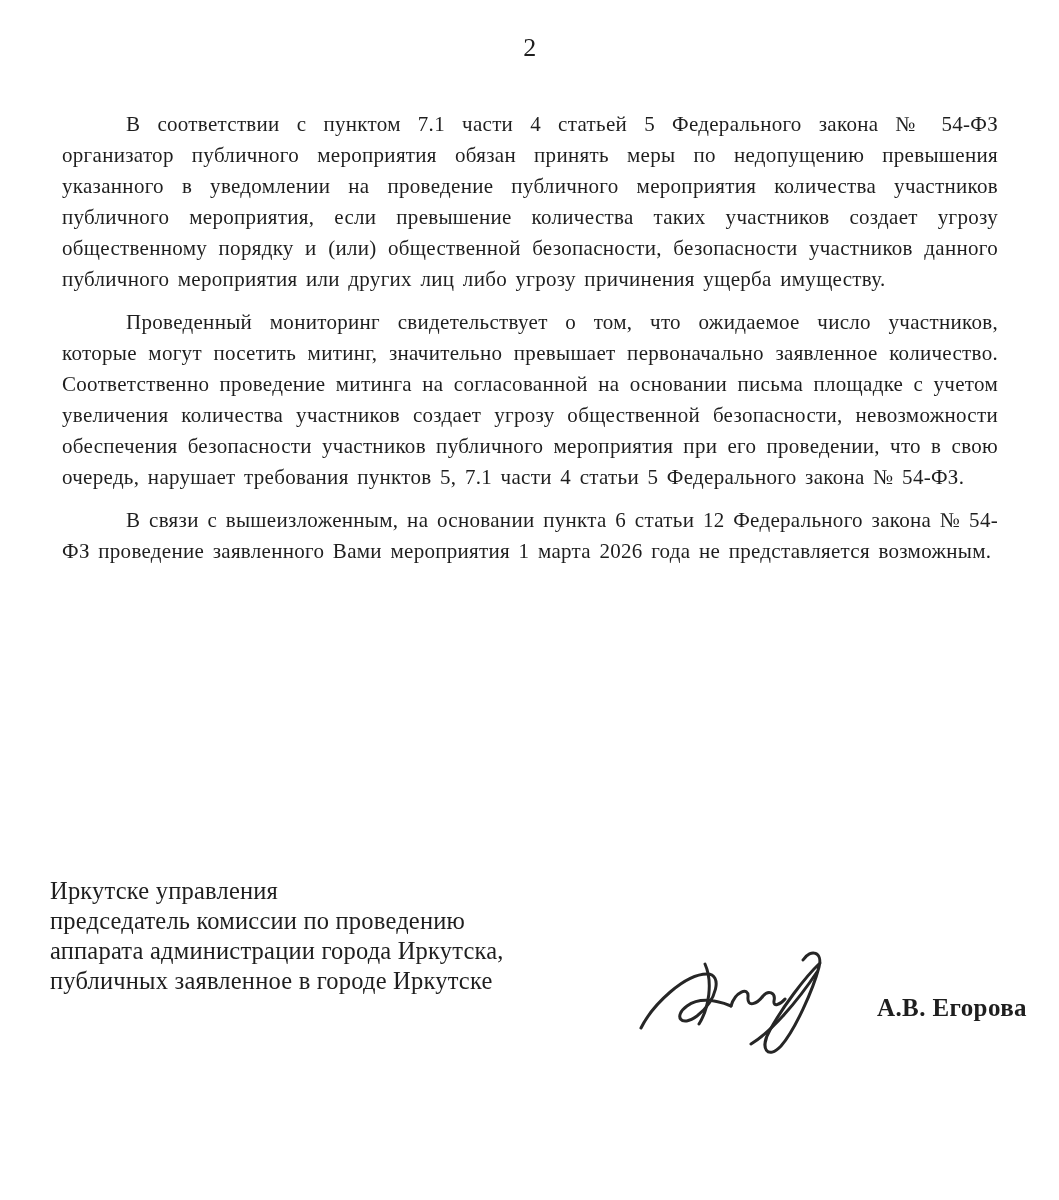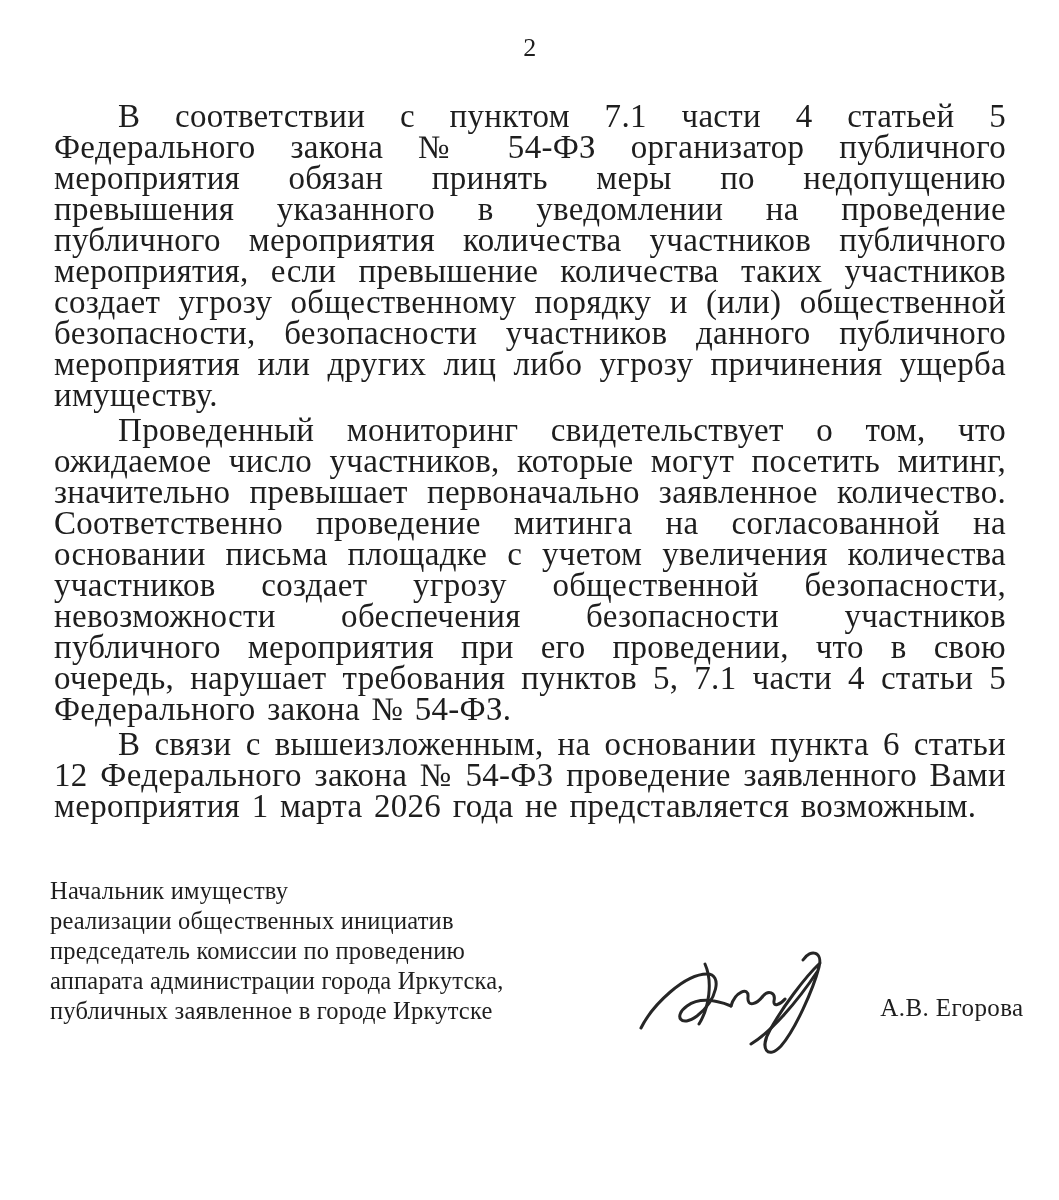"В соответствии с пунктом 7.1" .para { font-size: 33px -> 21px; margin: 4px -> 12px }
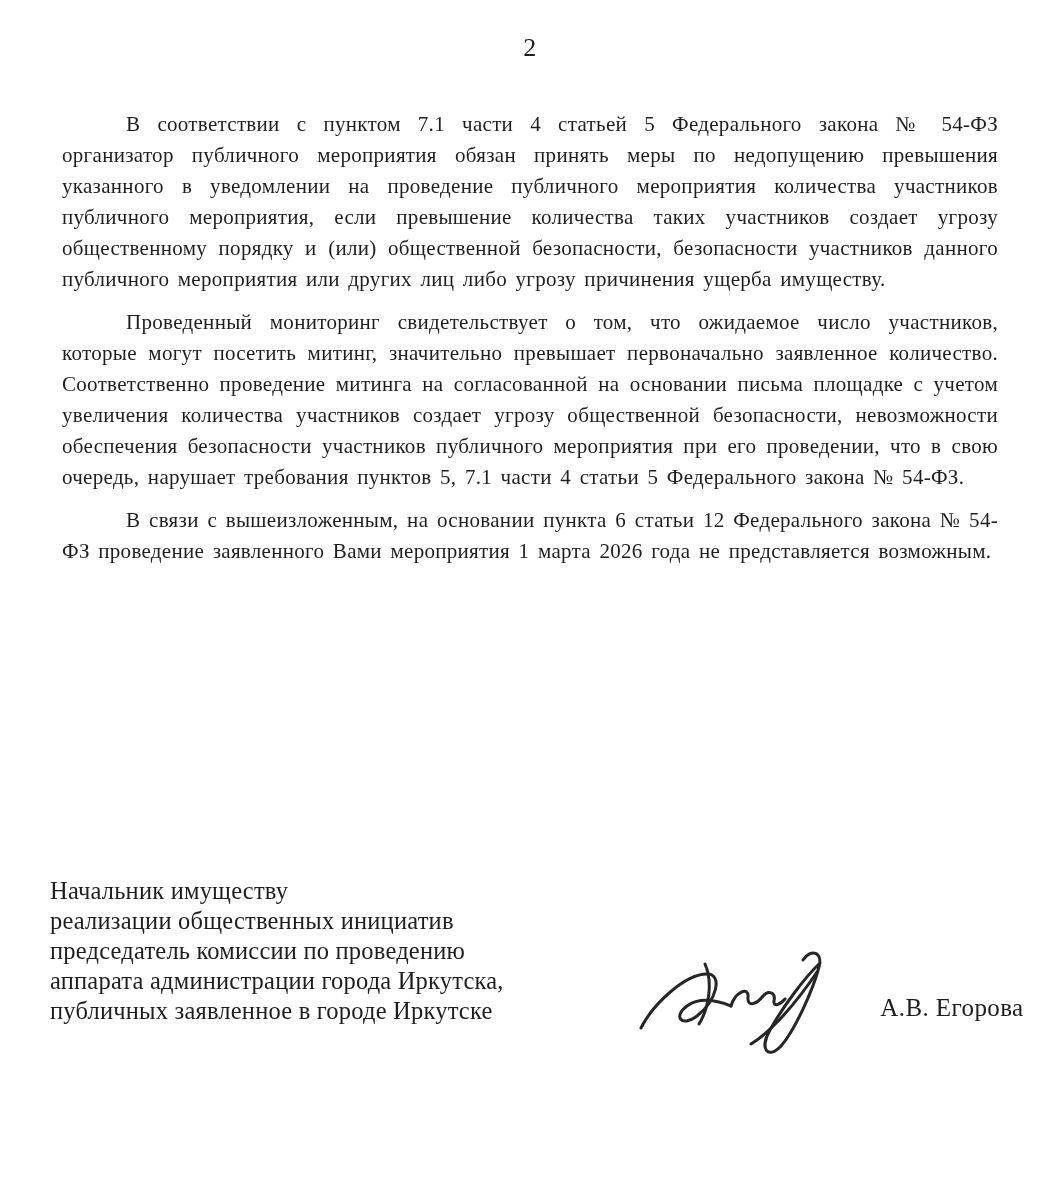"Начальник имуществу" div { text: Начальник имуществу -> Иркутске управления }
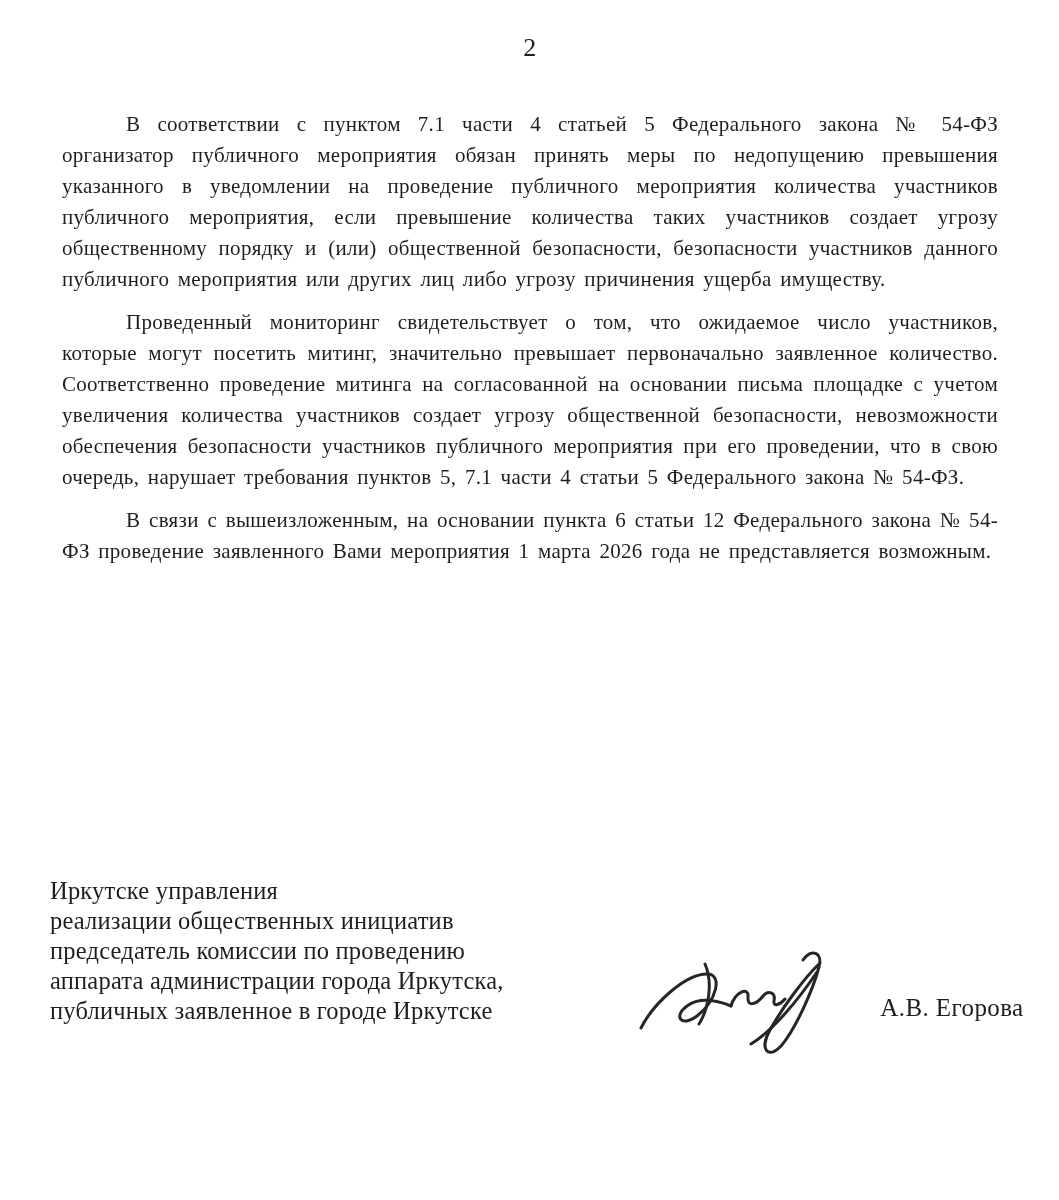"реализации общественных инициатив" div { html: <div>реализации общественных инициатив</div> -> none }
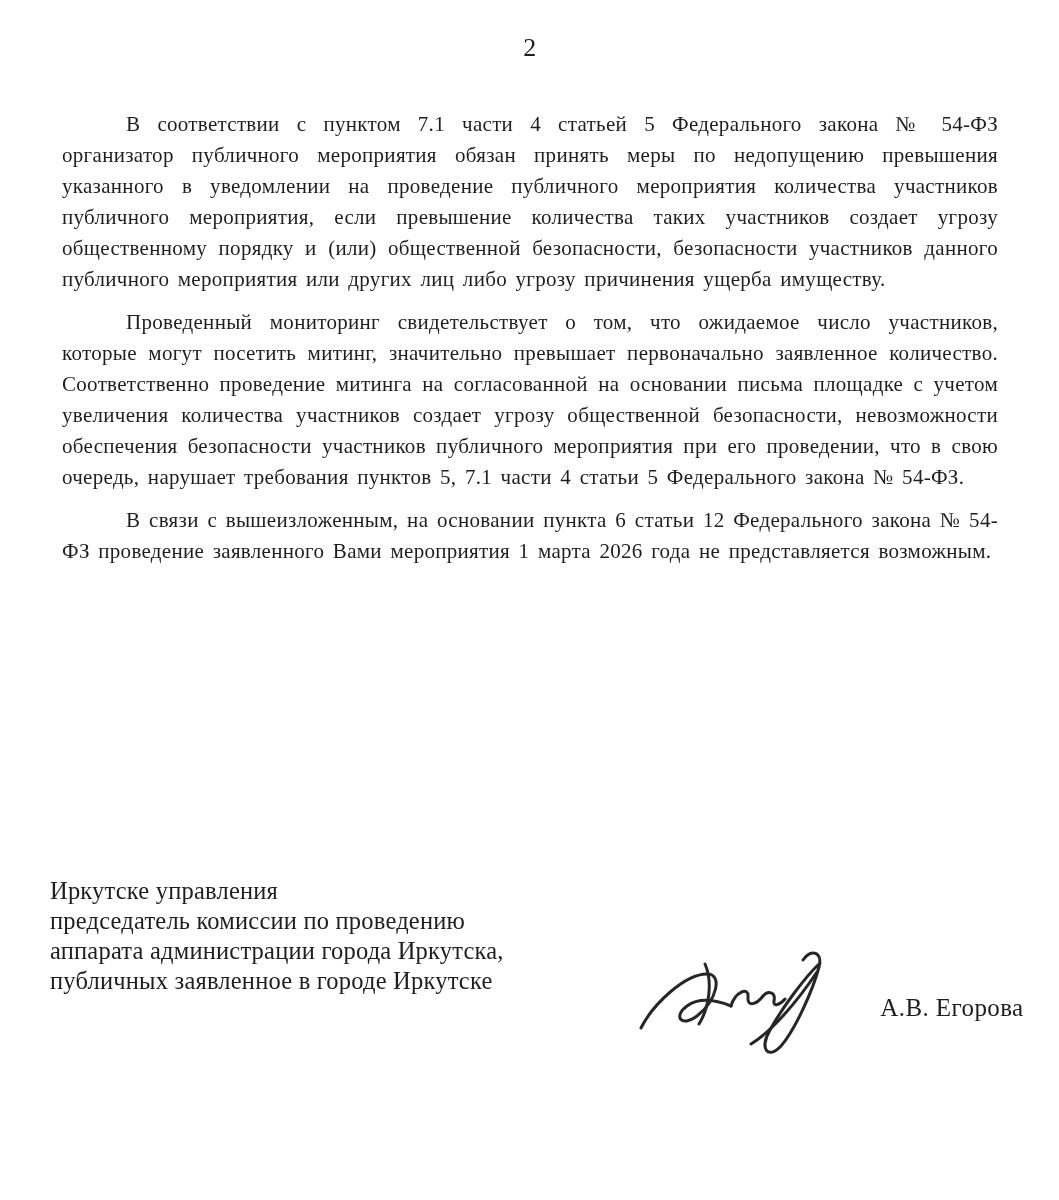"А.В. Егорова" .sig-name { font-weight: none -> bold }
